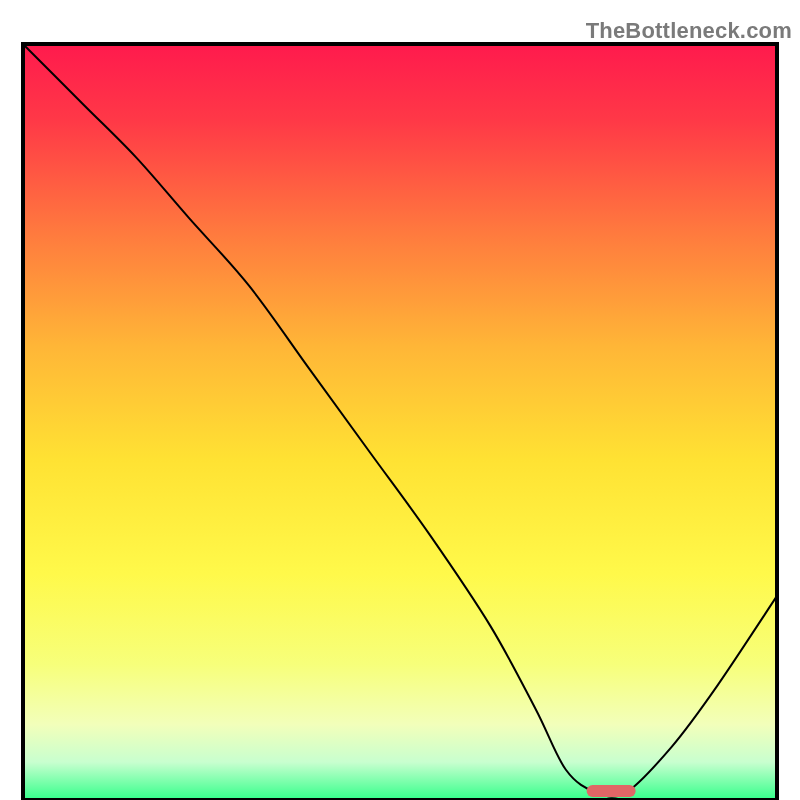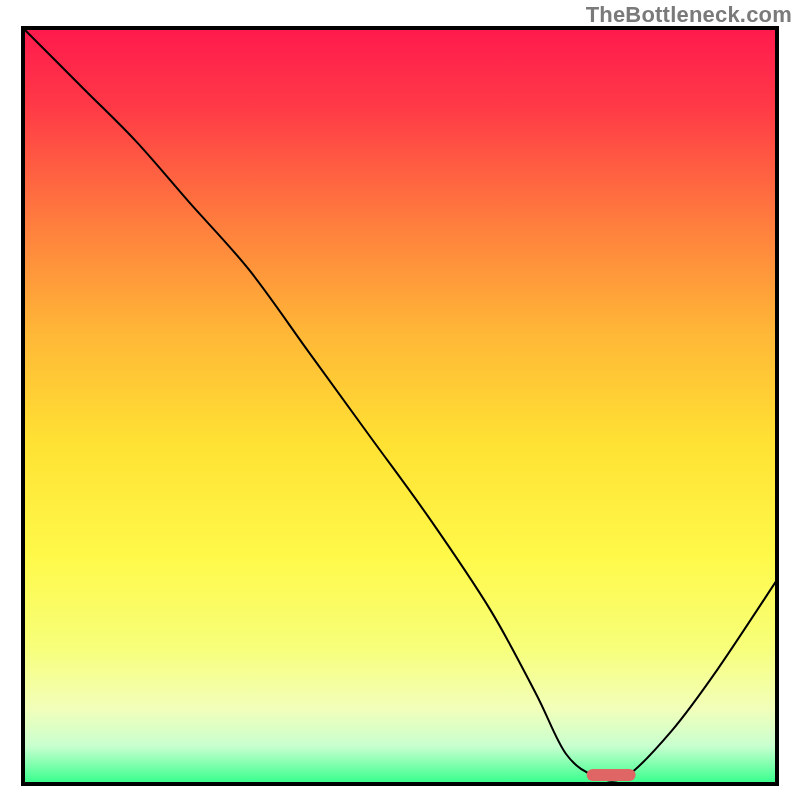"TheBottleneck.com" .wrap { margin-top: none -> 16px }
